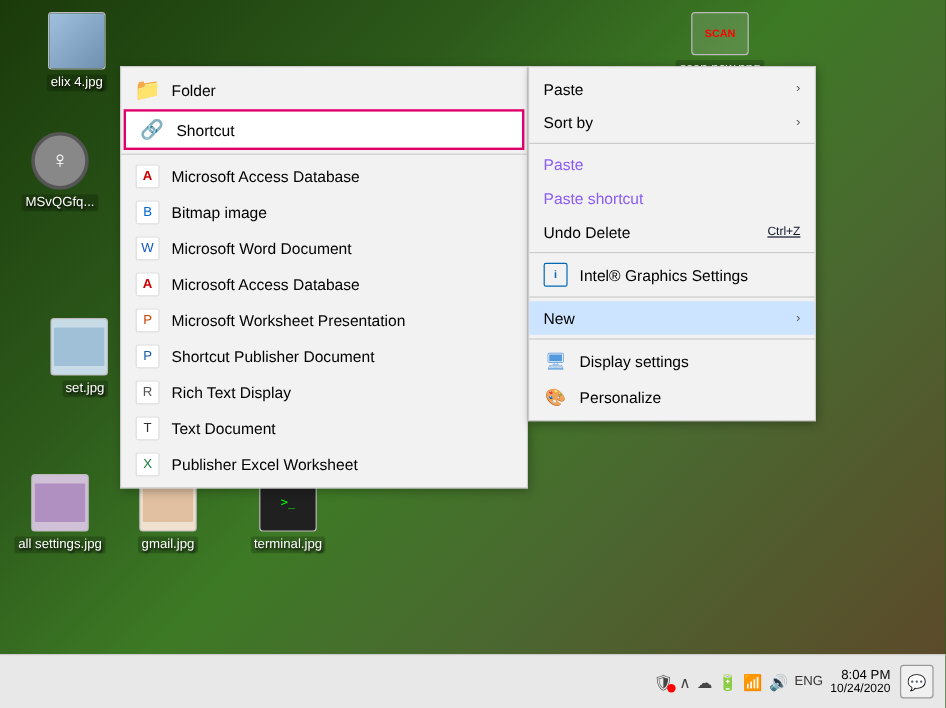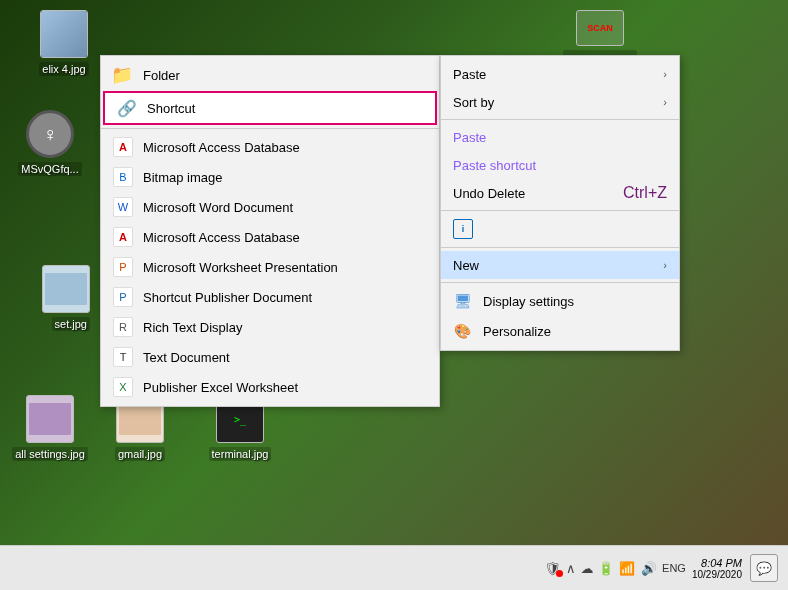"Ctrl+Z" .menu-shortcut { color: #701a75 -> #0f172a; font-size: 16px -> 10px; text-decoration: none -> underline }
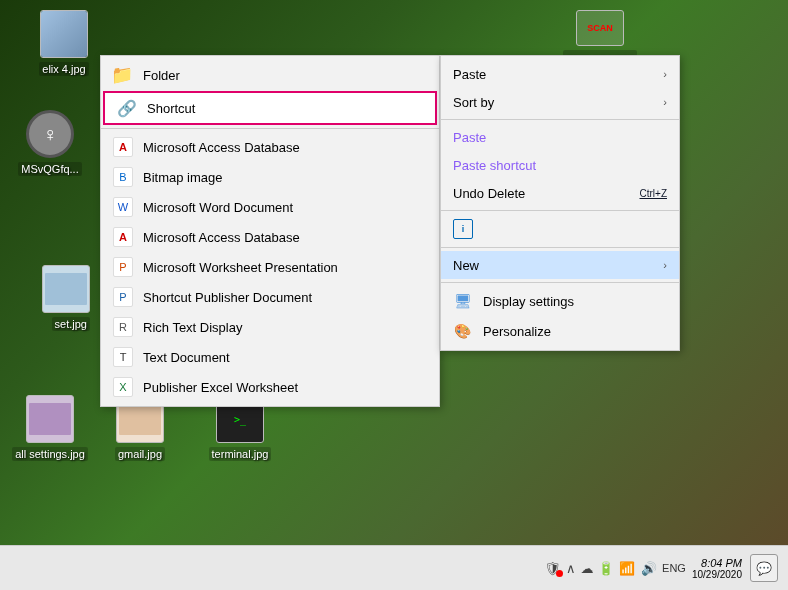"Intel® Graphics Settings" span { html: none -> <span>Intel® Graphics Settings</span> }
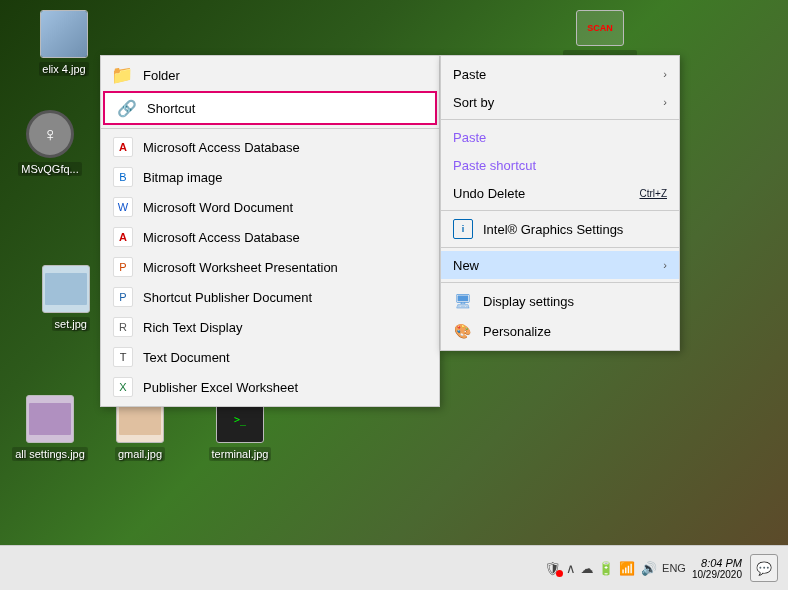"8:04 PM" .taskbar-clock .time { font-style: italic -> none }
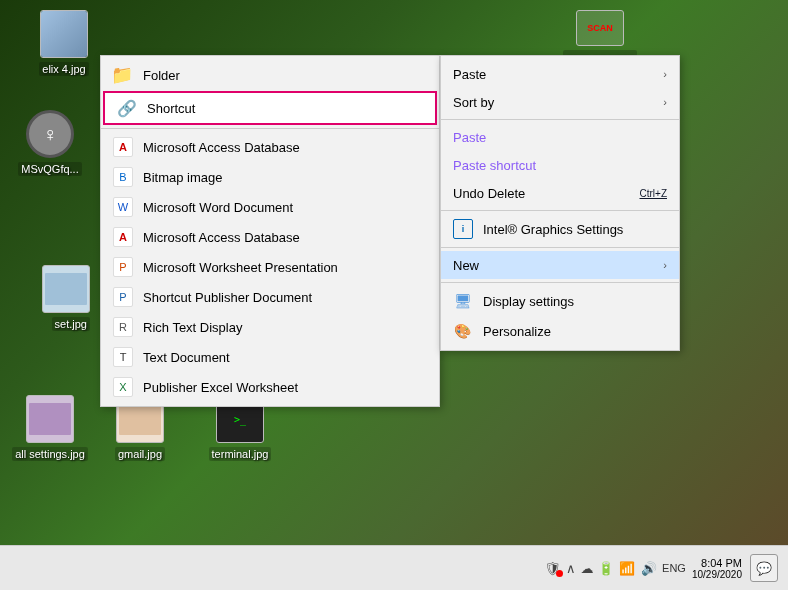"10/29/2020" div.date { text: 10/29/2020 -> 10/24/2020 }
